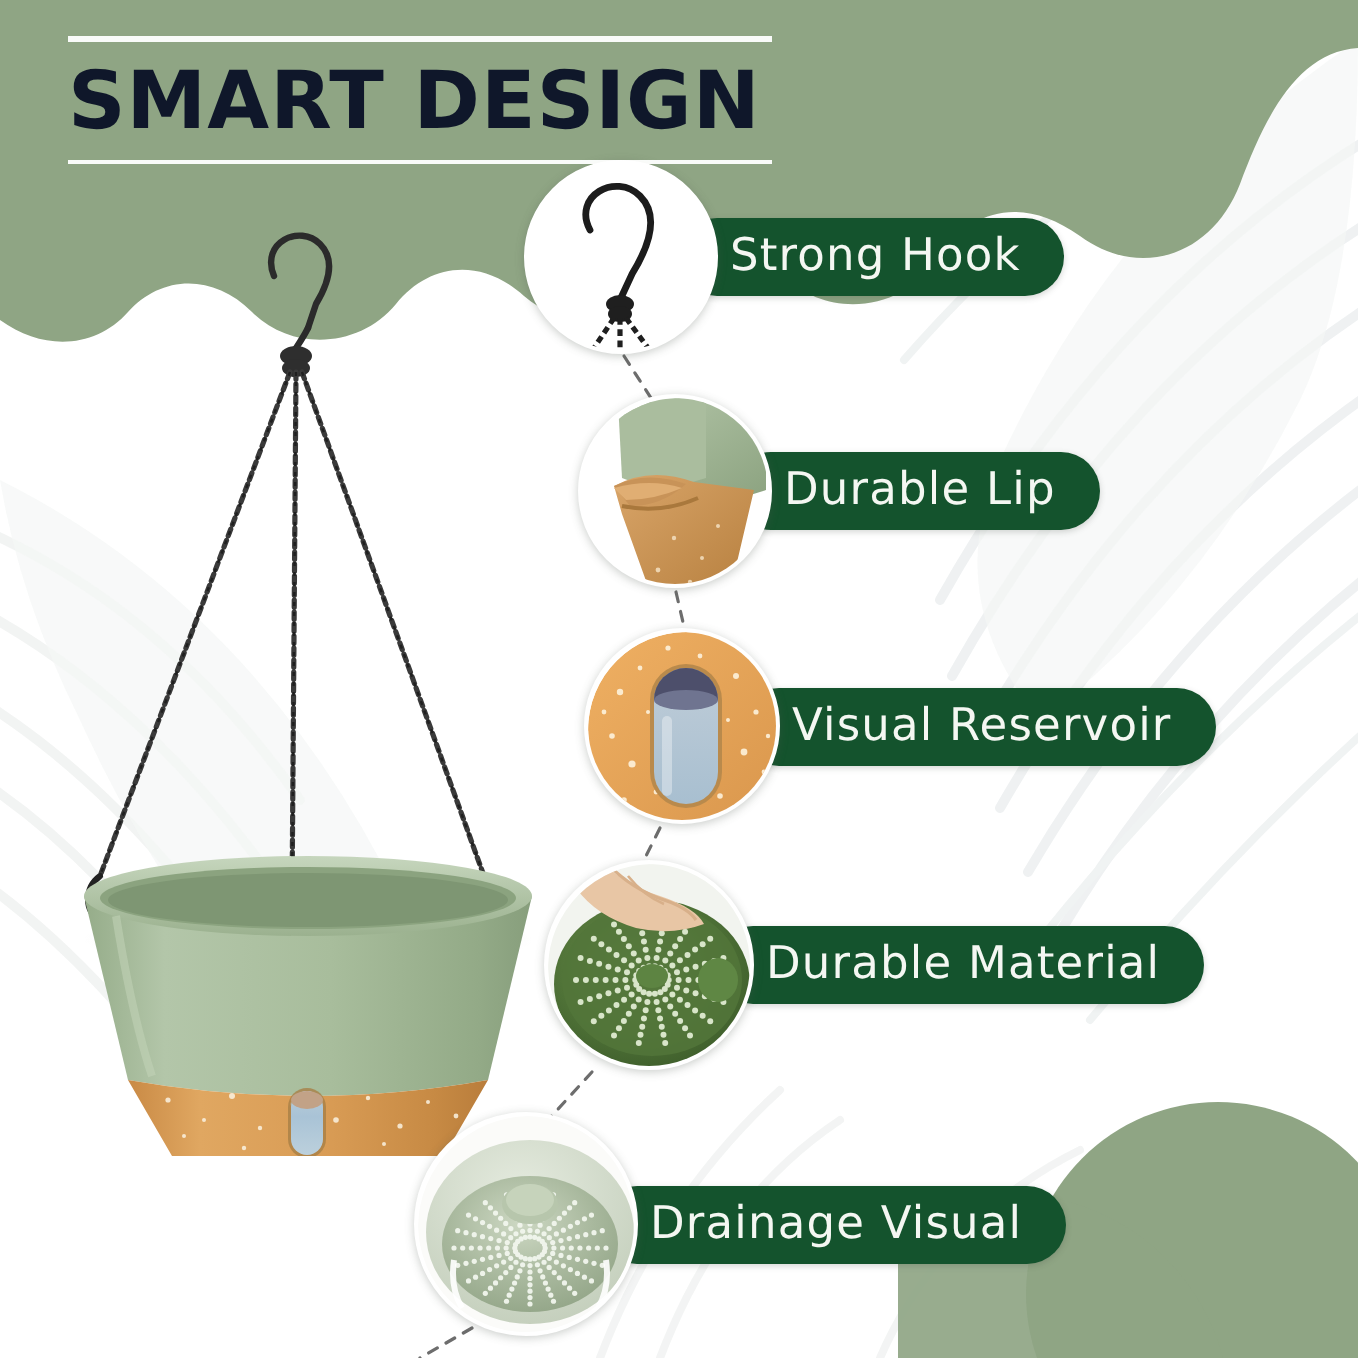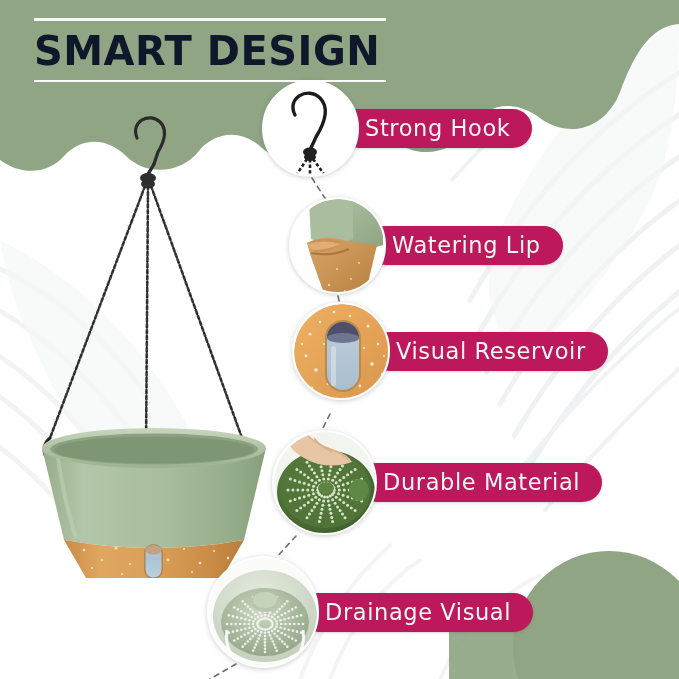"Strong Hook" .fpill { background: #be185d -> #14532d }
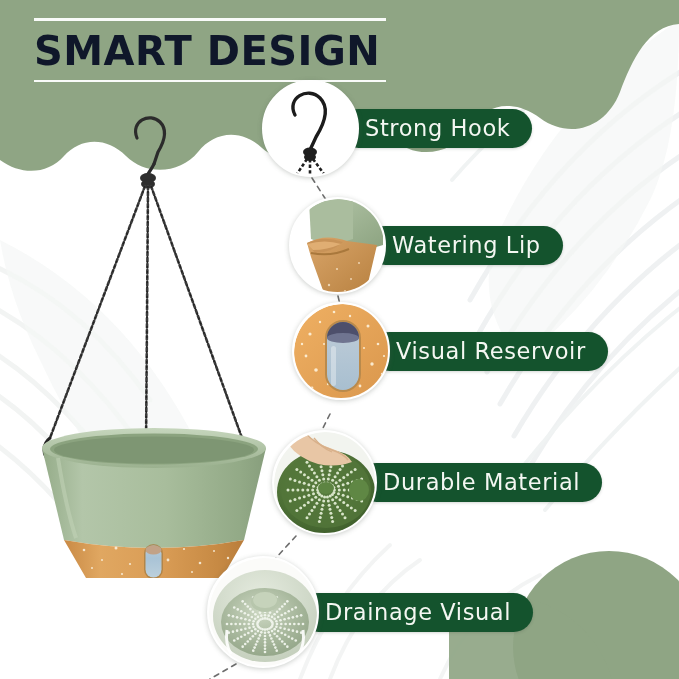"Watering Lip" span { text: Watering -> Durable }
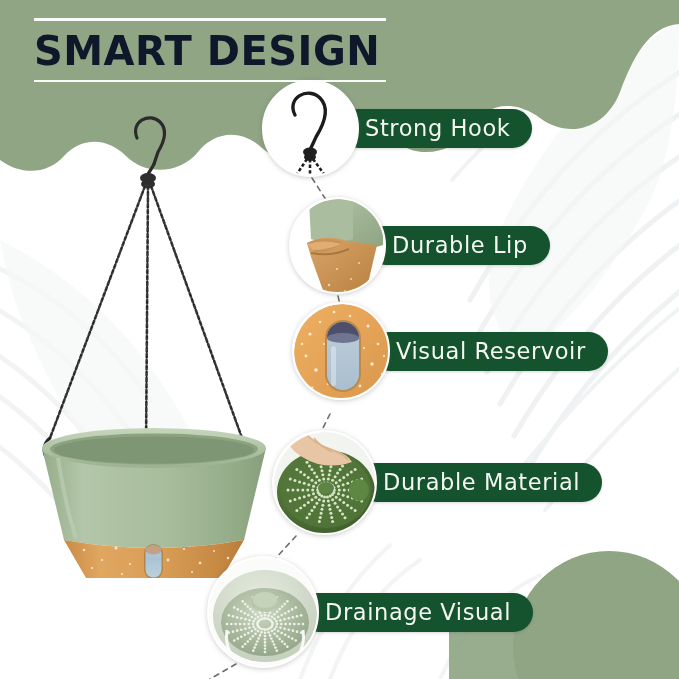"Visual Reservoir" #feat-res { top: 302px -> 314px }
